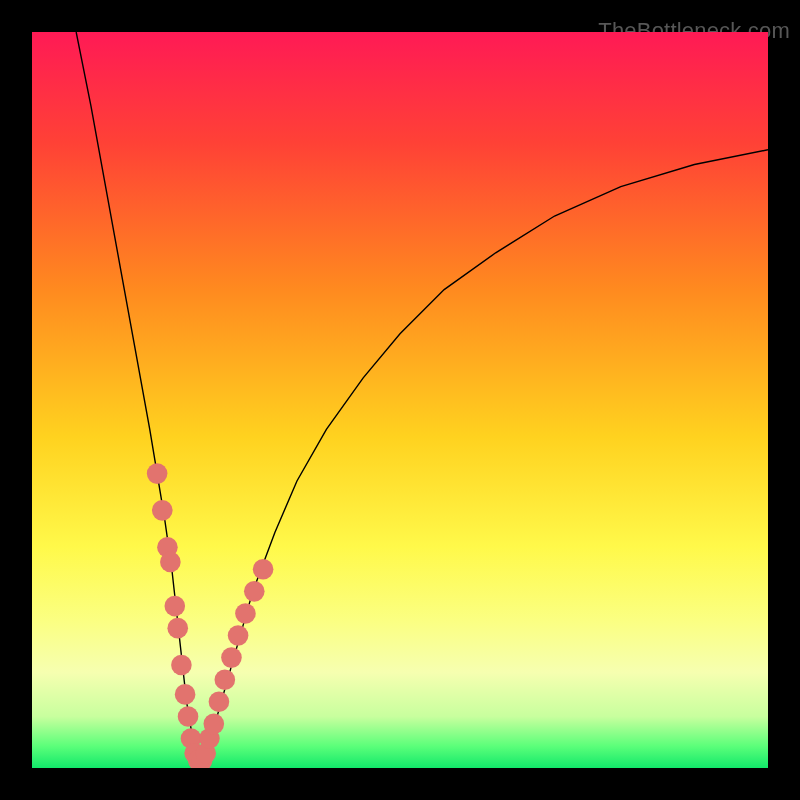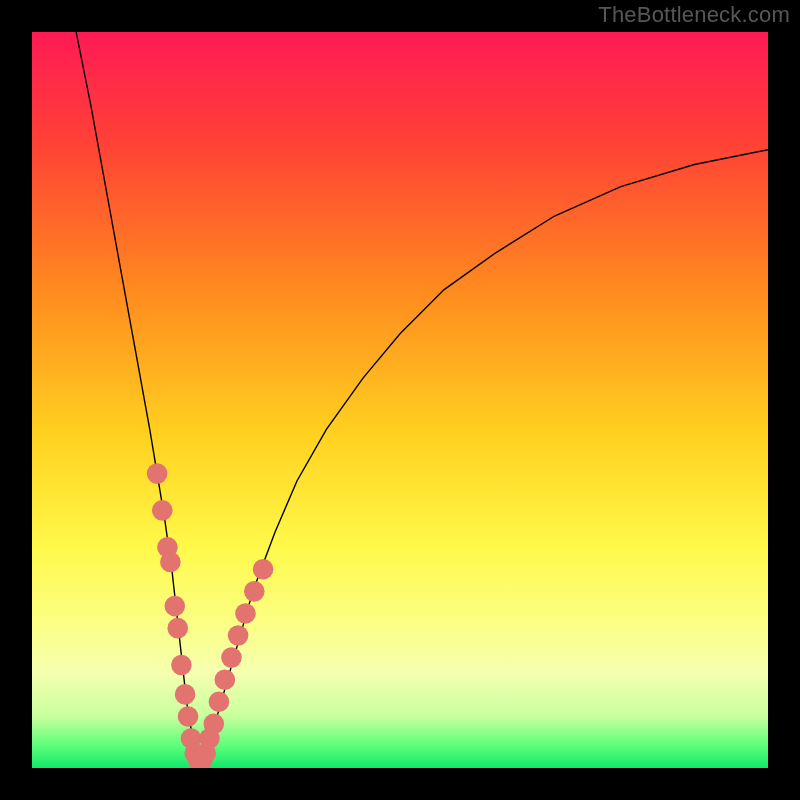"TheBottleneck.com" .watermark { top: 2px -> 18px }
